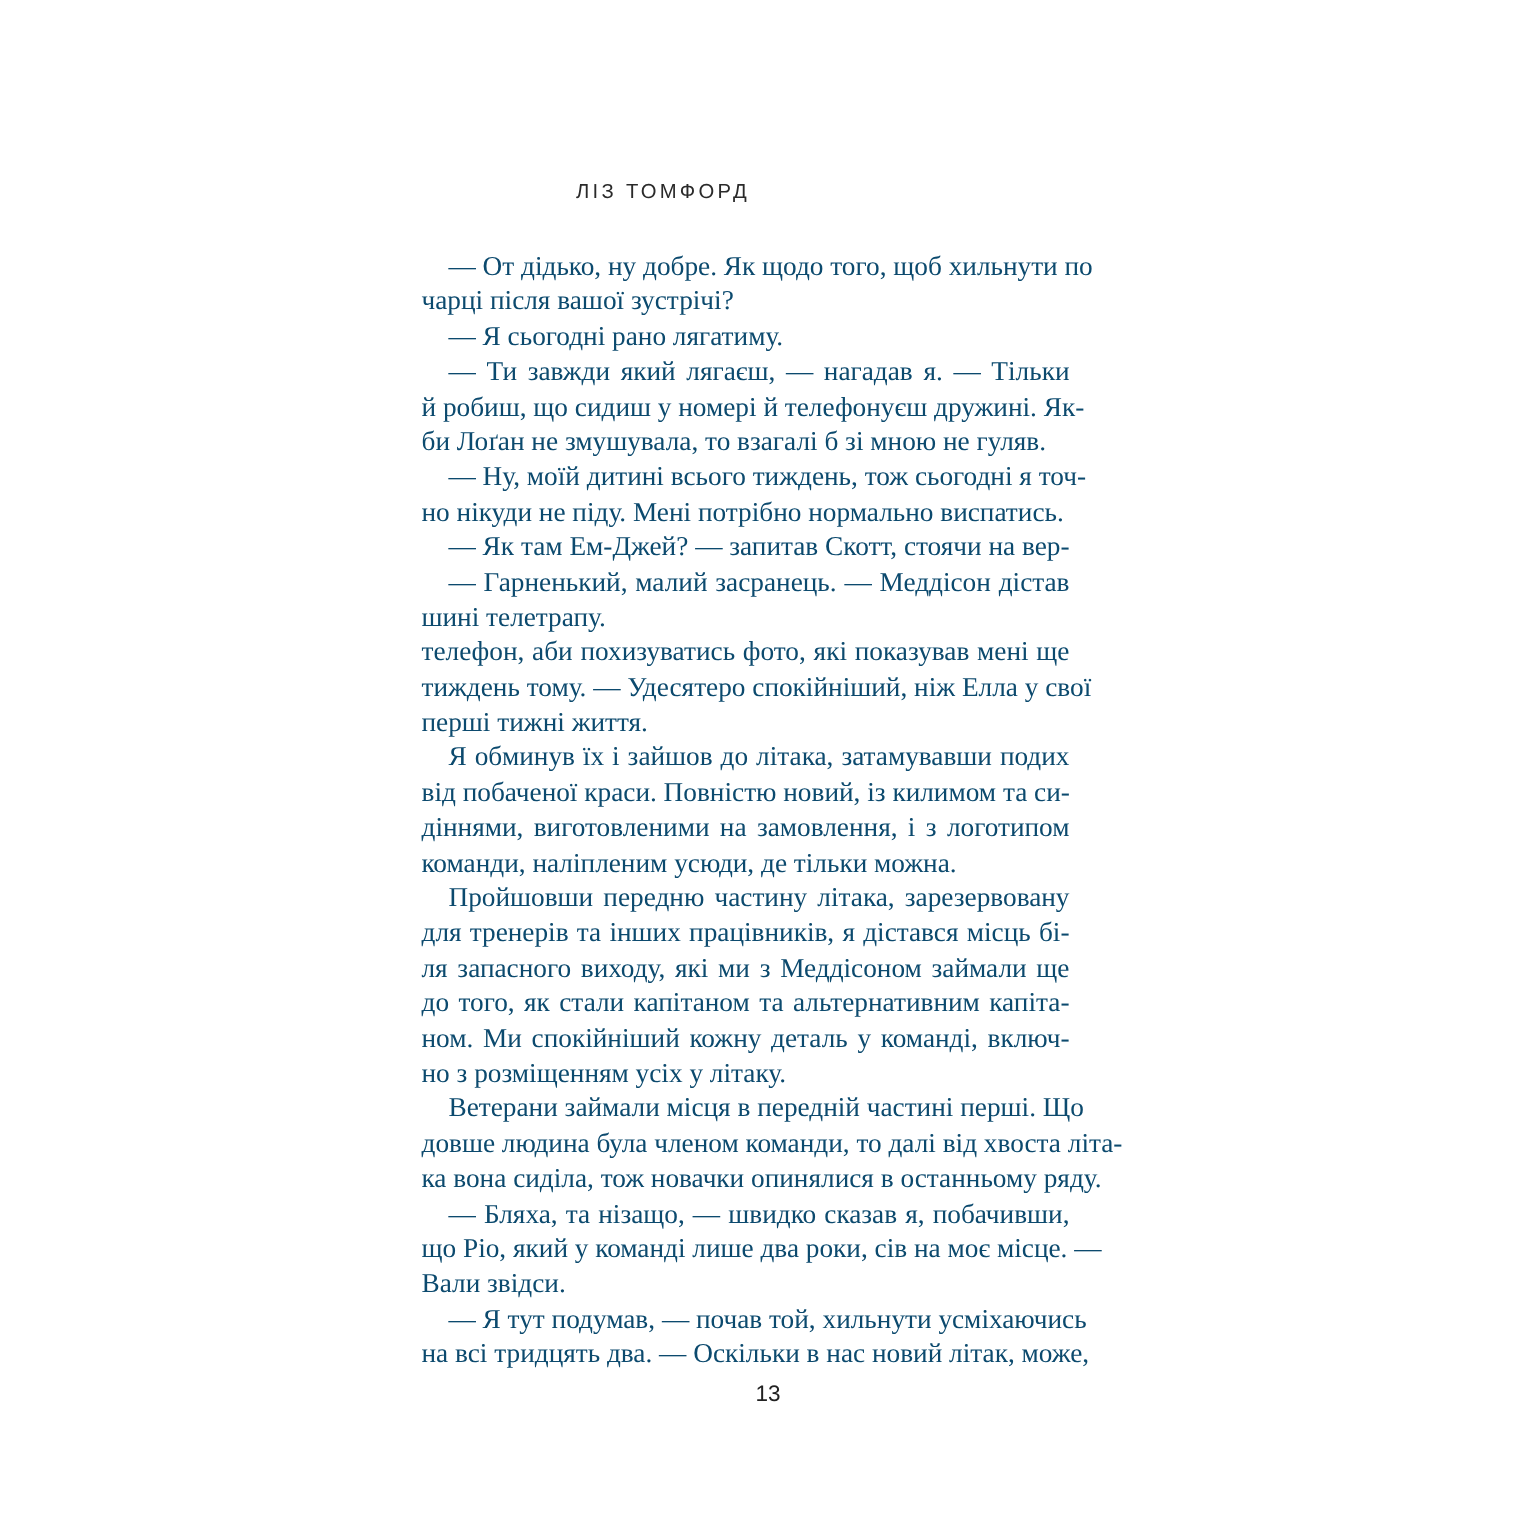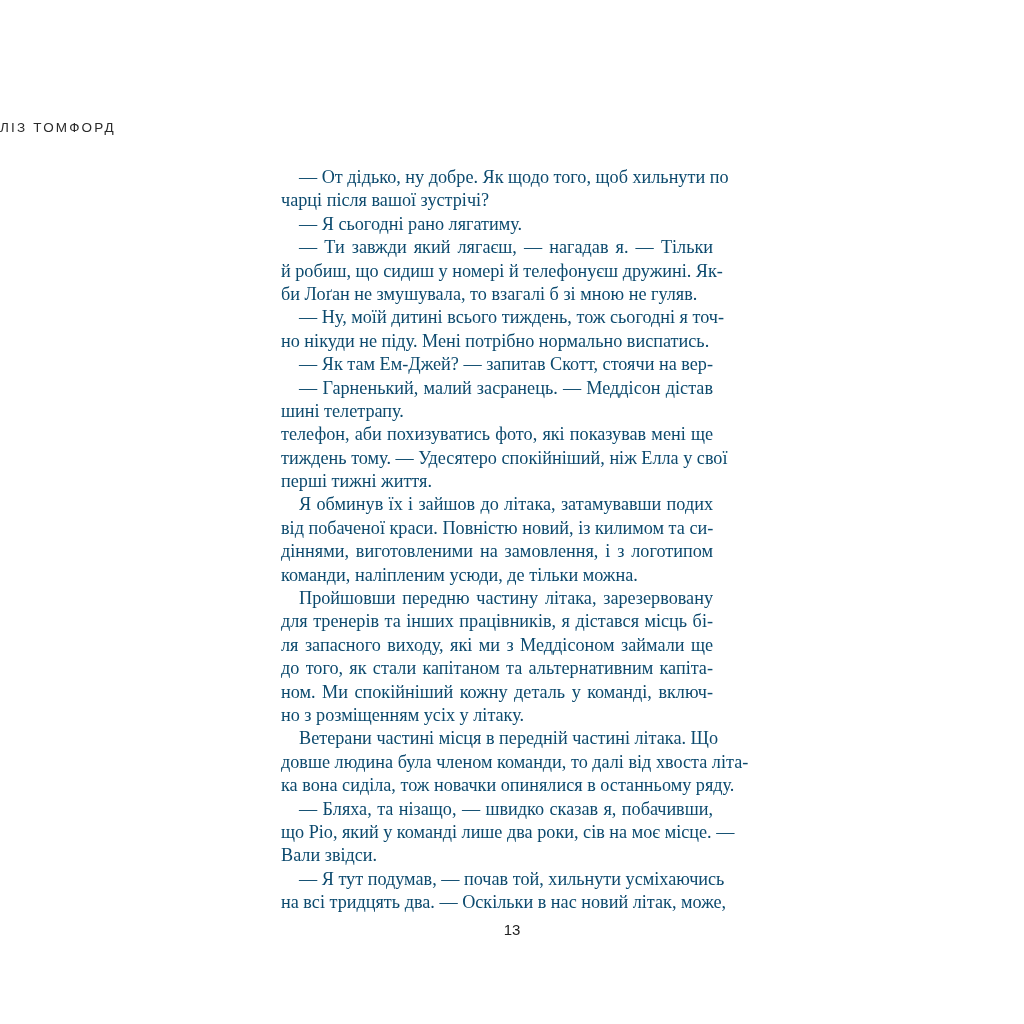"ЛІЗ ТОМФОРД" .running-head { text-align: left -> center }
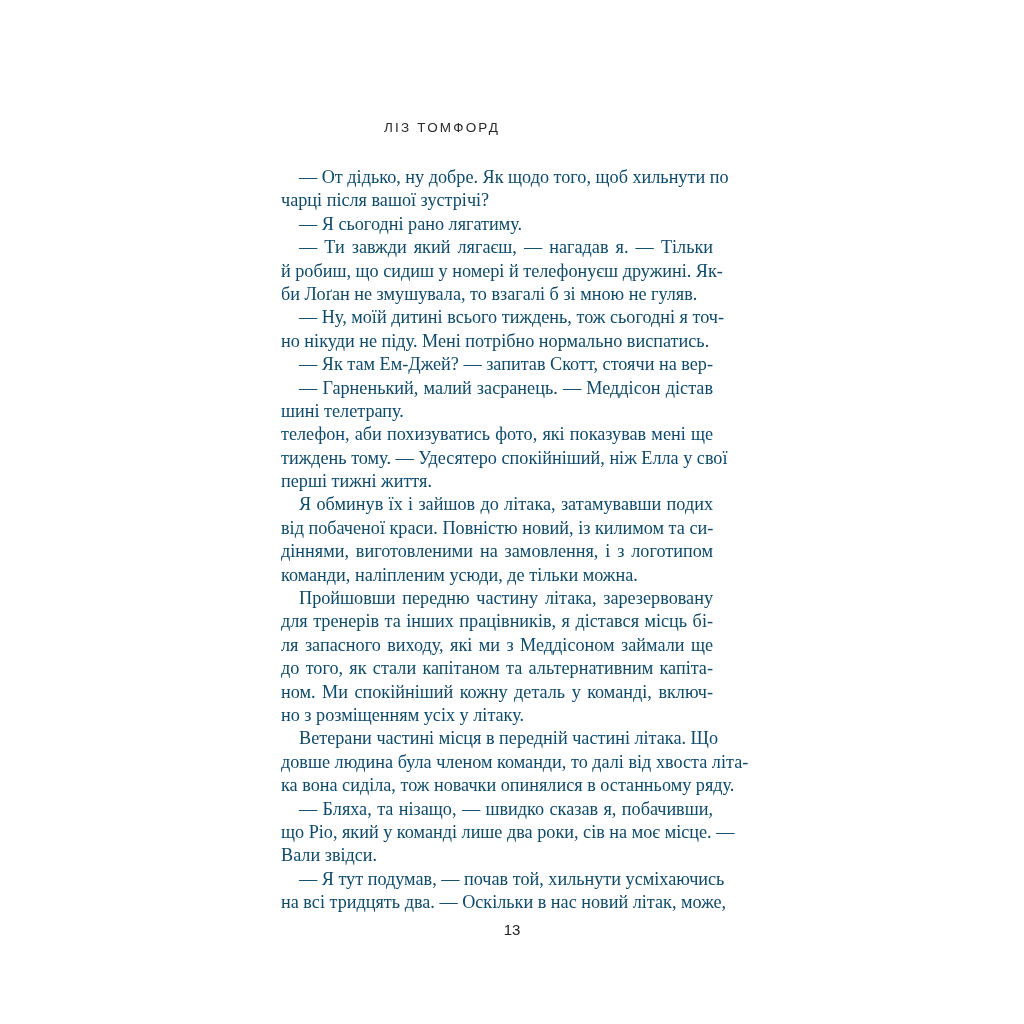"Ветерани частині місця в передній" span.line { text: частині місця в передній частині літака -> займали місця в передній частині перші }
